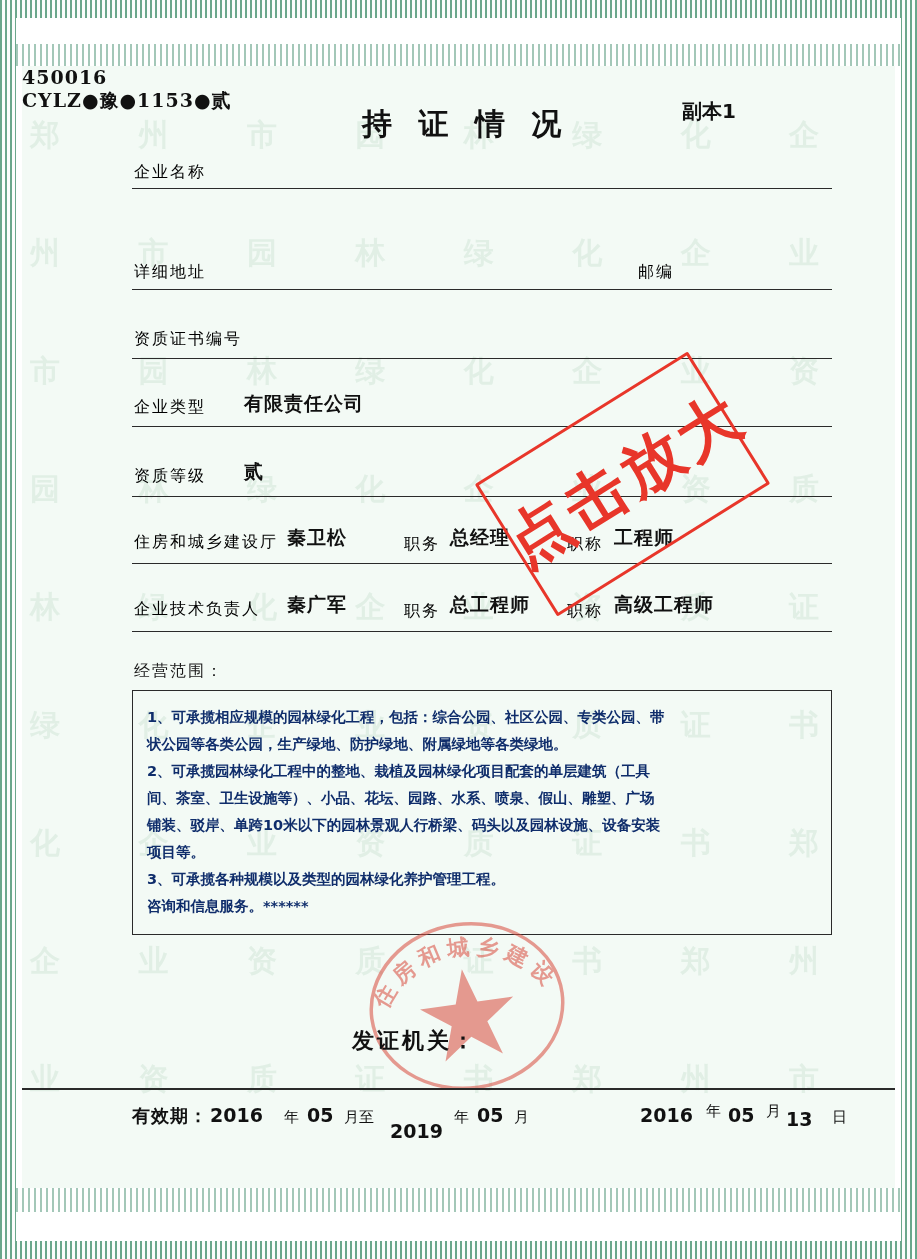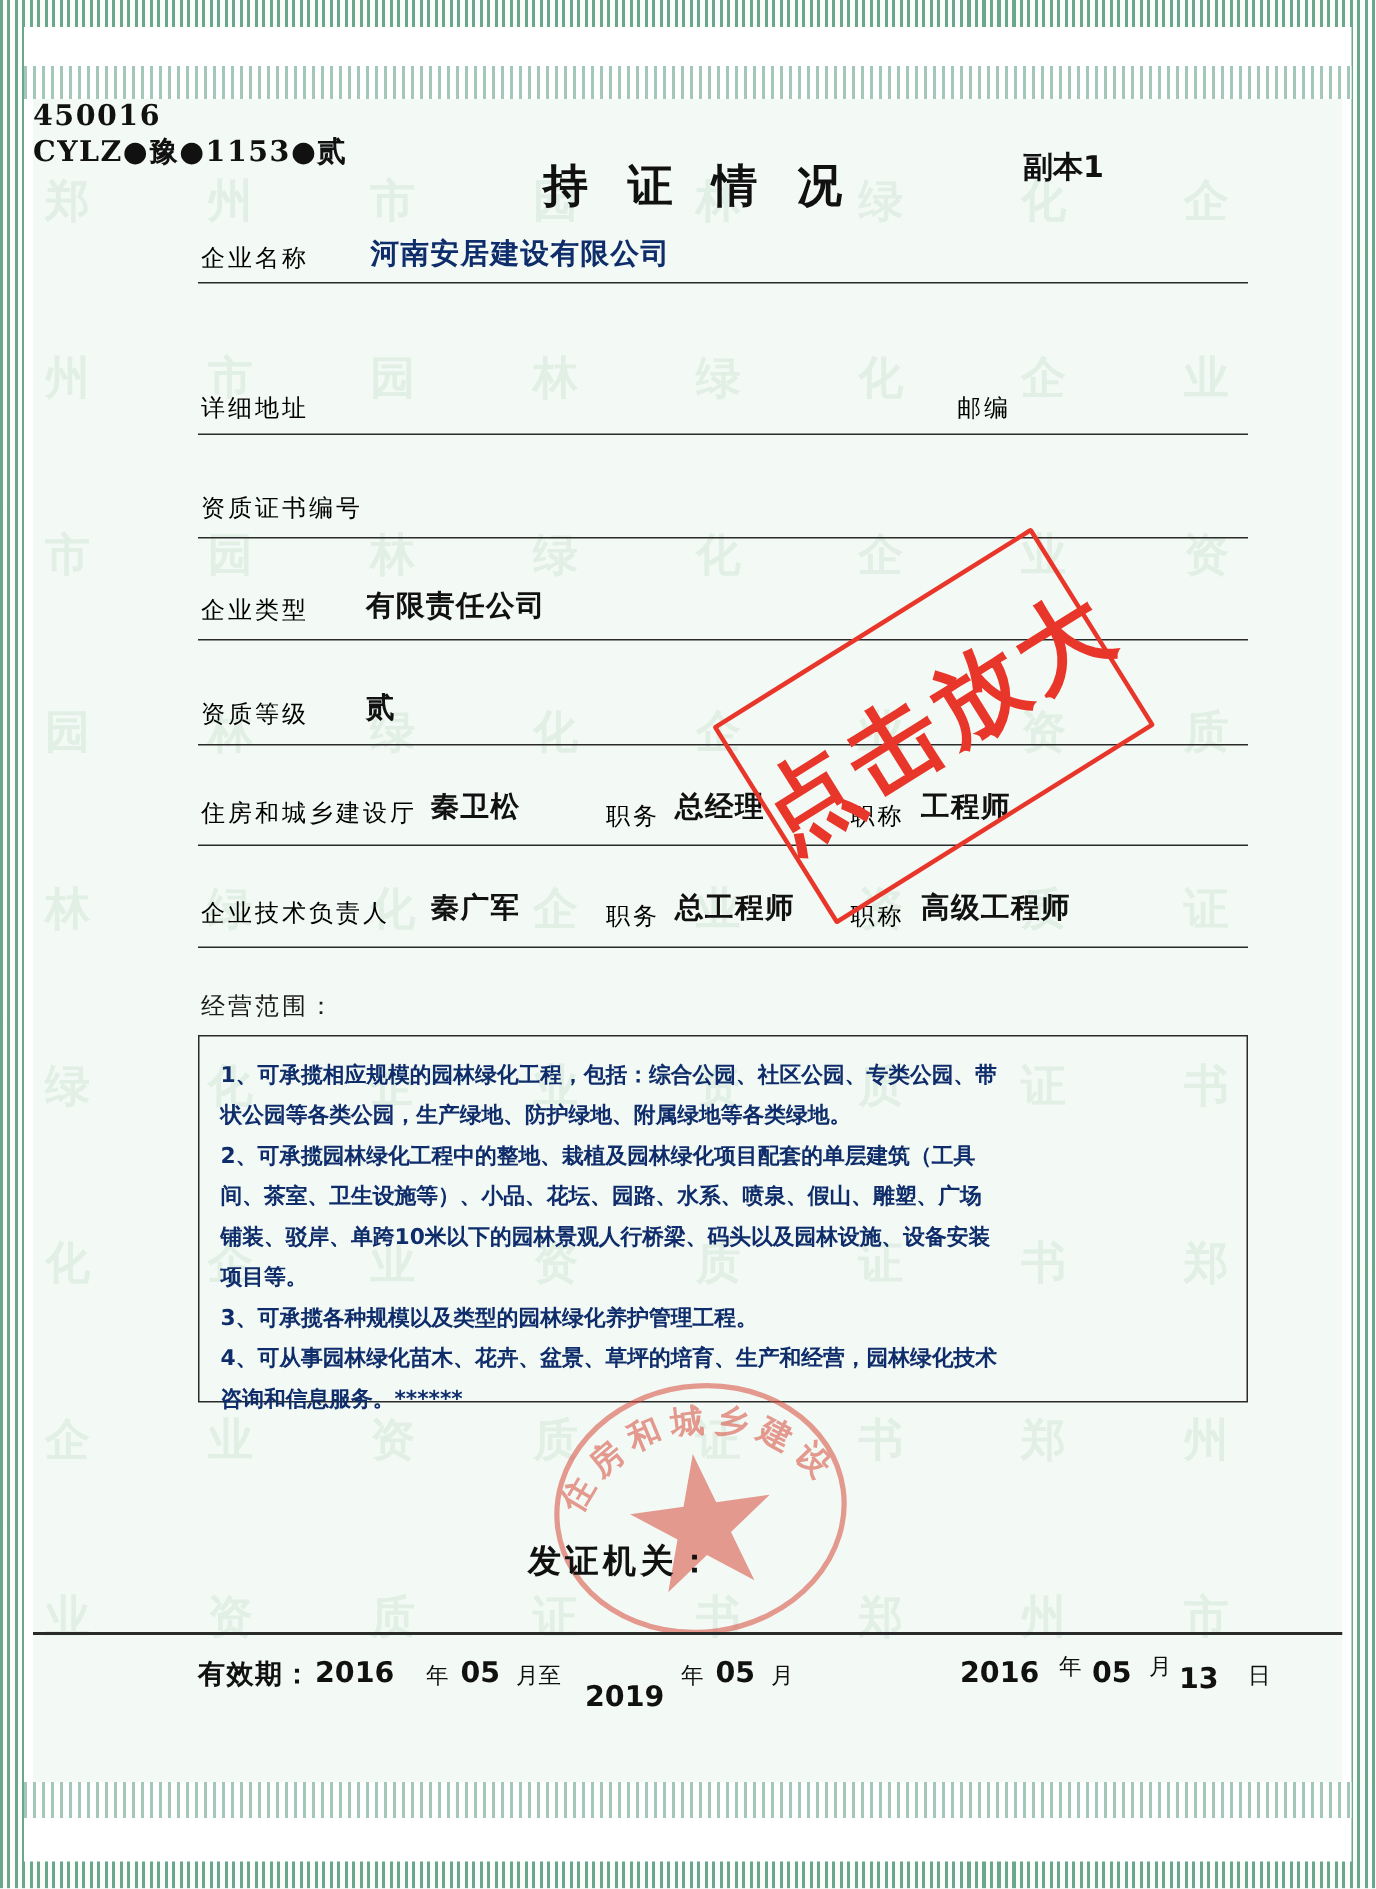"河南安居建设有限公司" div.val { html: <div>河南安居建设有限公司</div> -> none }
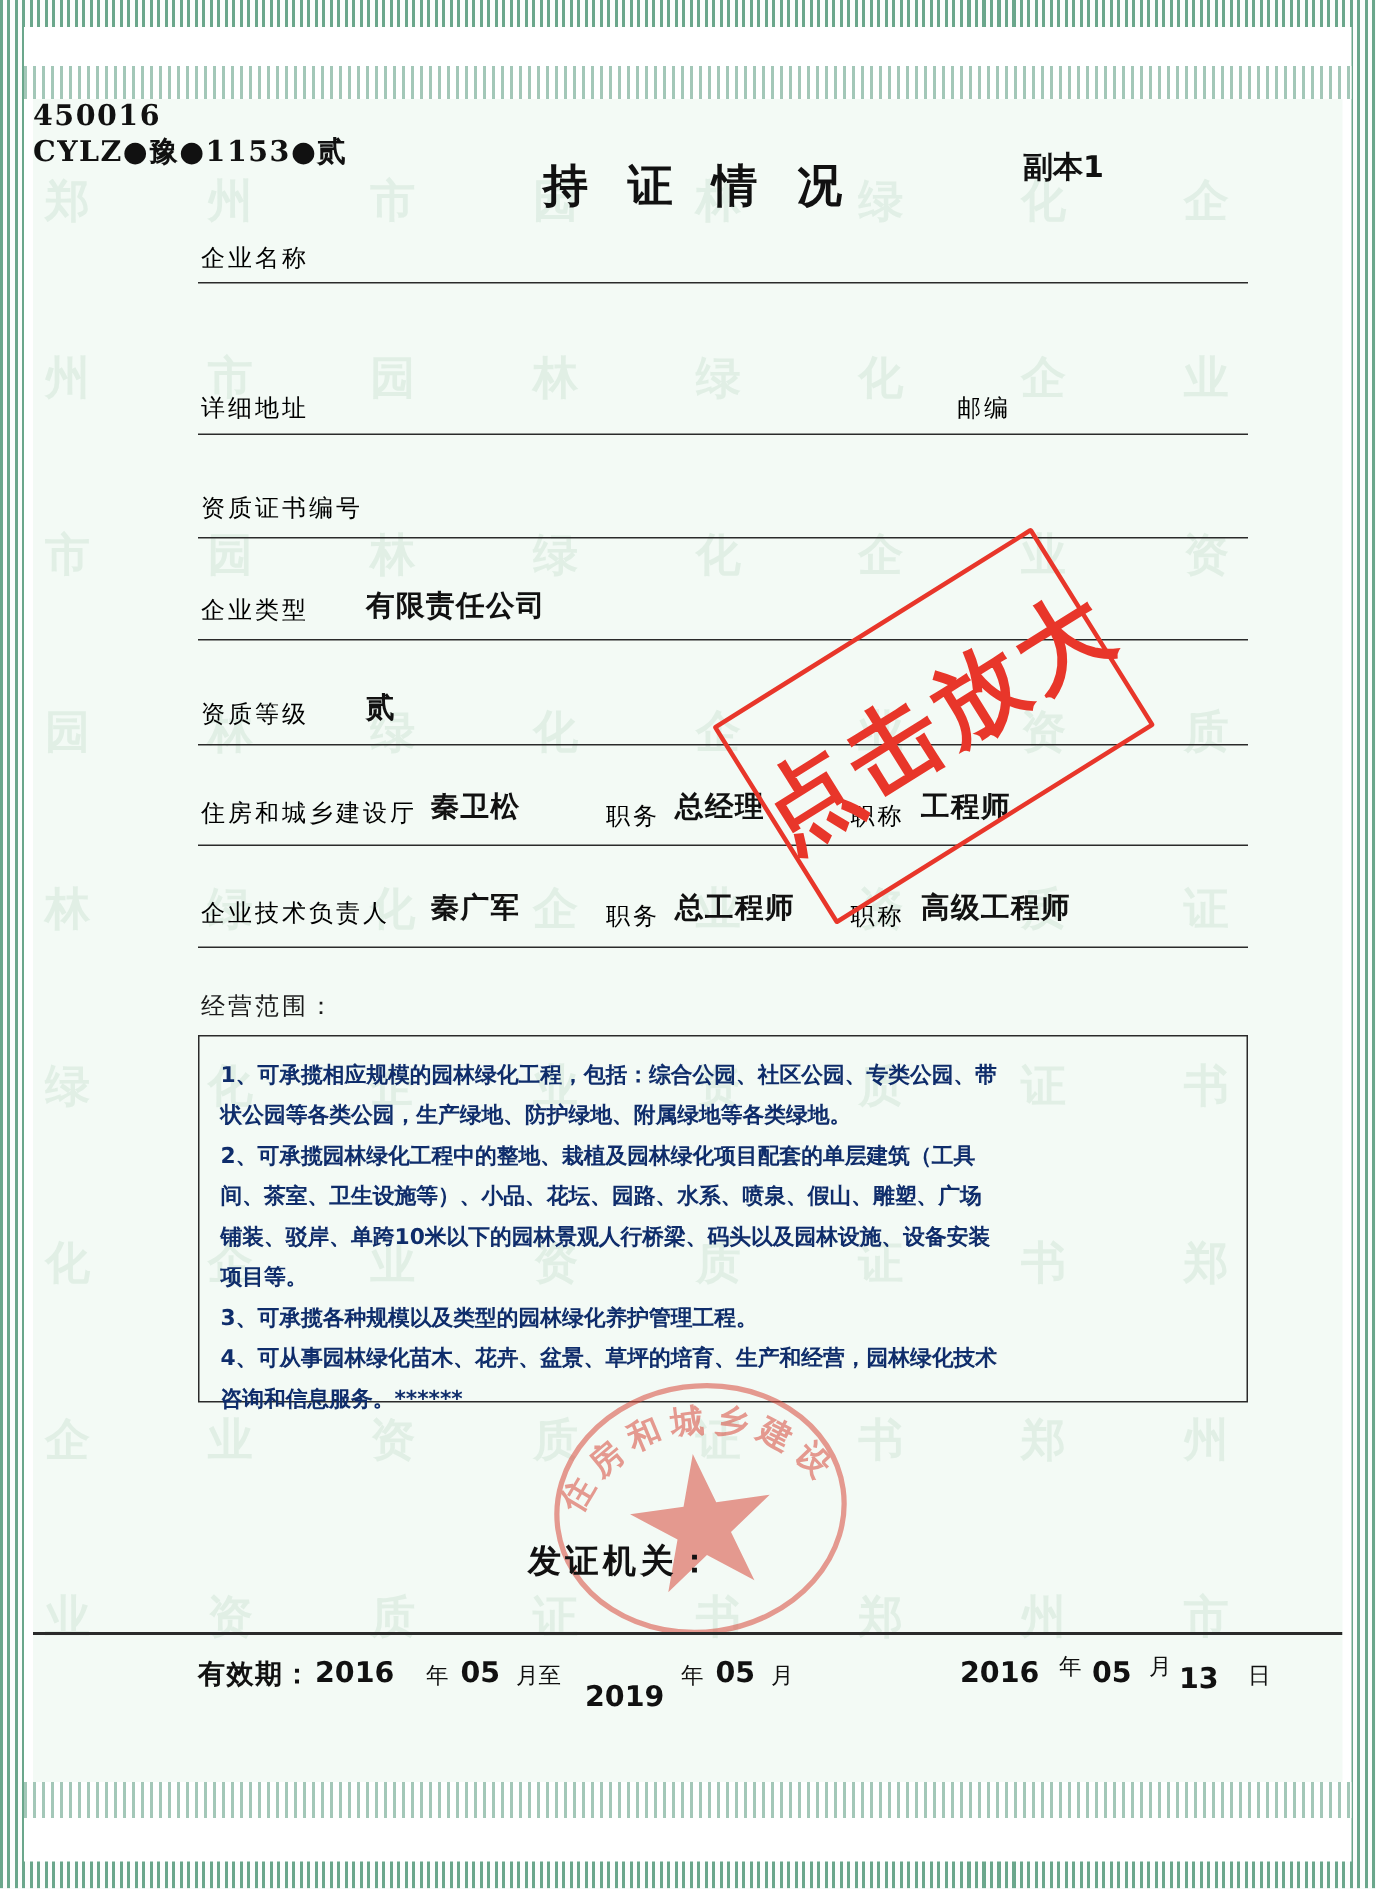"4、可从事园林绿化苗木、花卉、盆景、草坪的培育、生产和经营，园林绿化技术" p { html: <p>4、可从事园林绿化苗木、花卉、盆景、草坪的培育、生产和经营，园林绿化技术</p> -> none }
